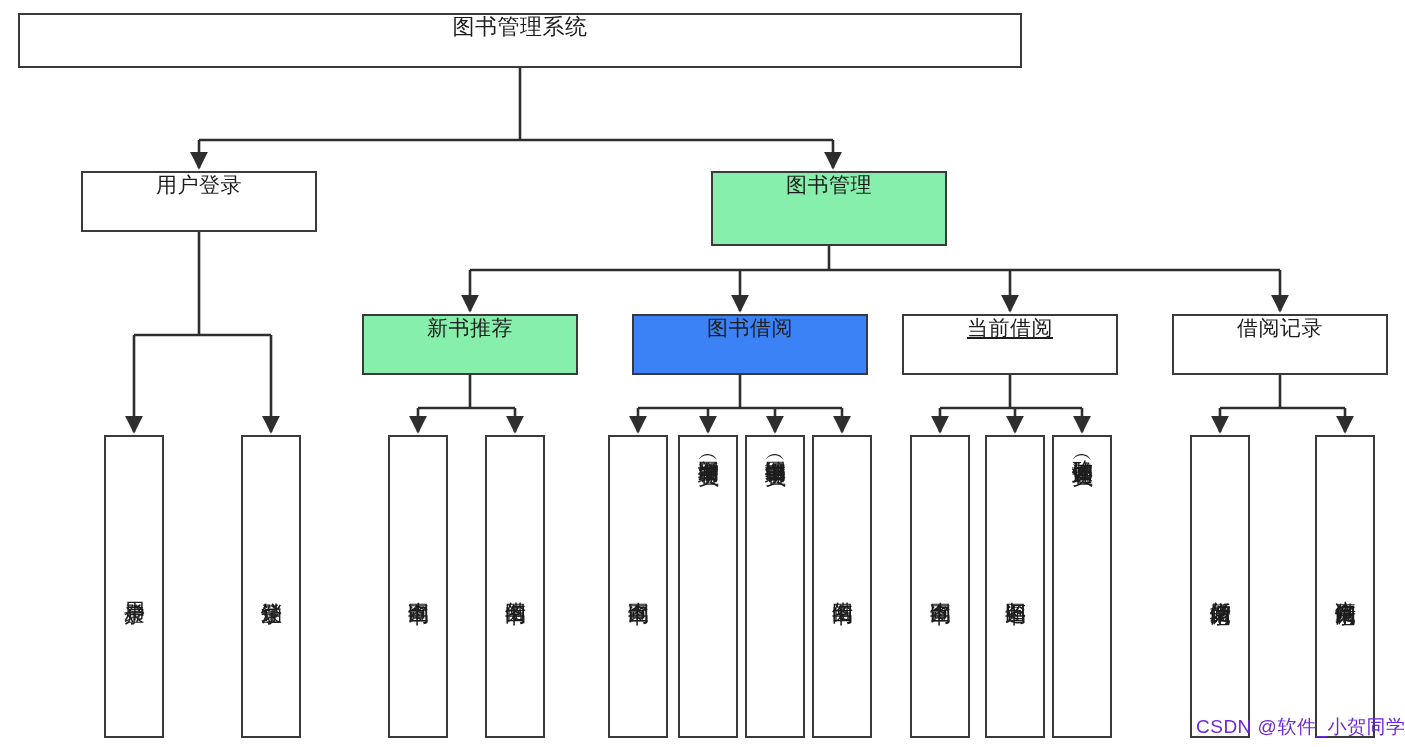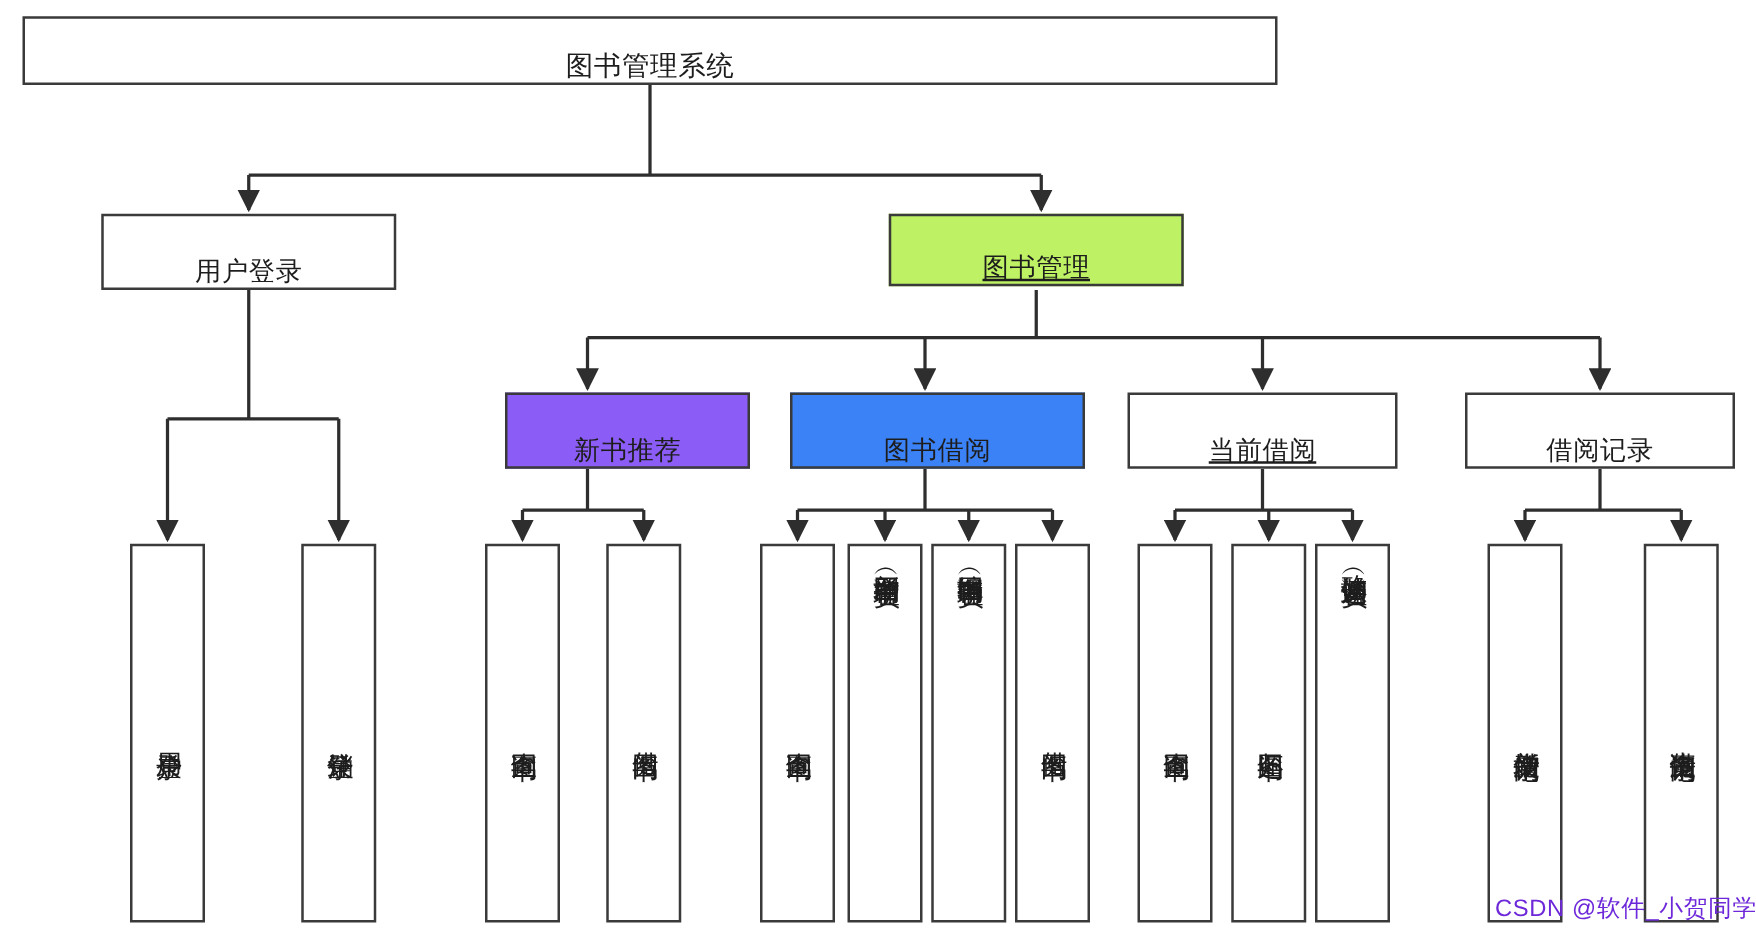"图书管理系统" .node { align-items: flex-end -> flex-start }
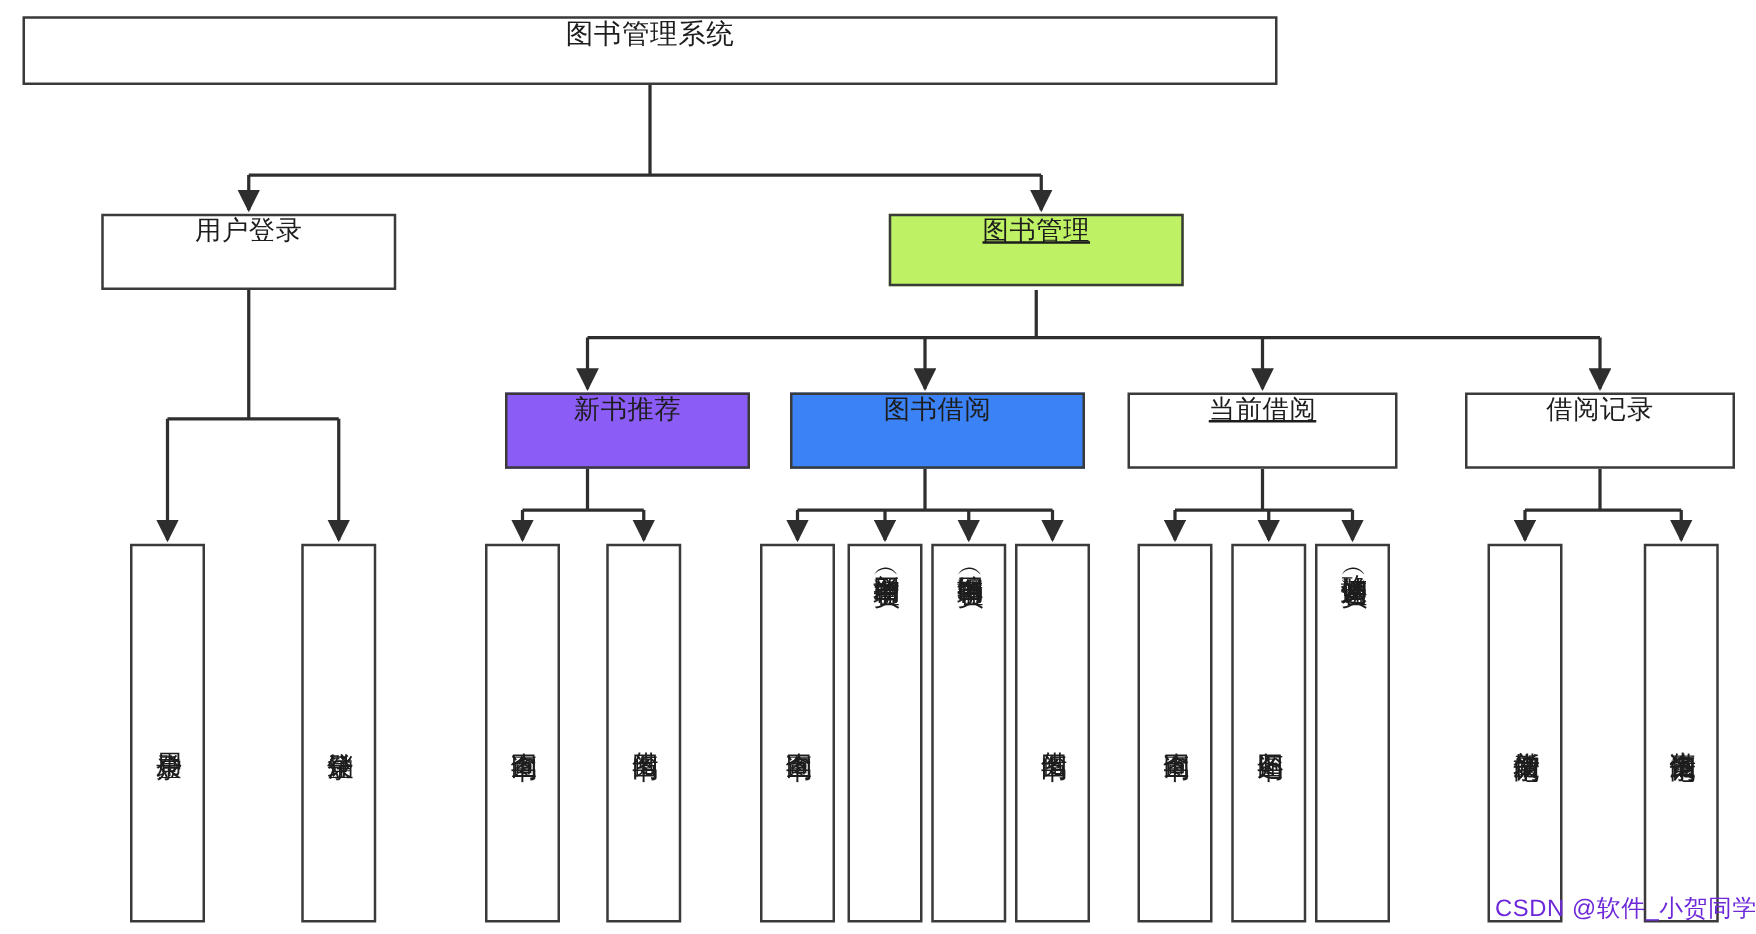"图书管理" div.node { background: #bef264 -> #86efac; height: 58px -> 75px; text-decoration: underline -> none }
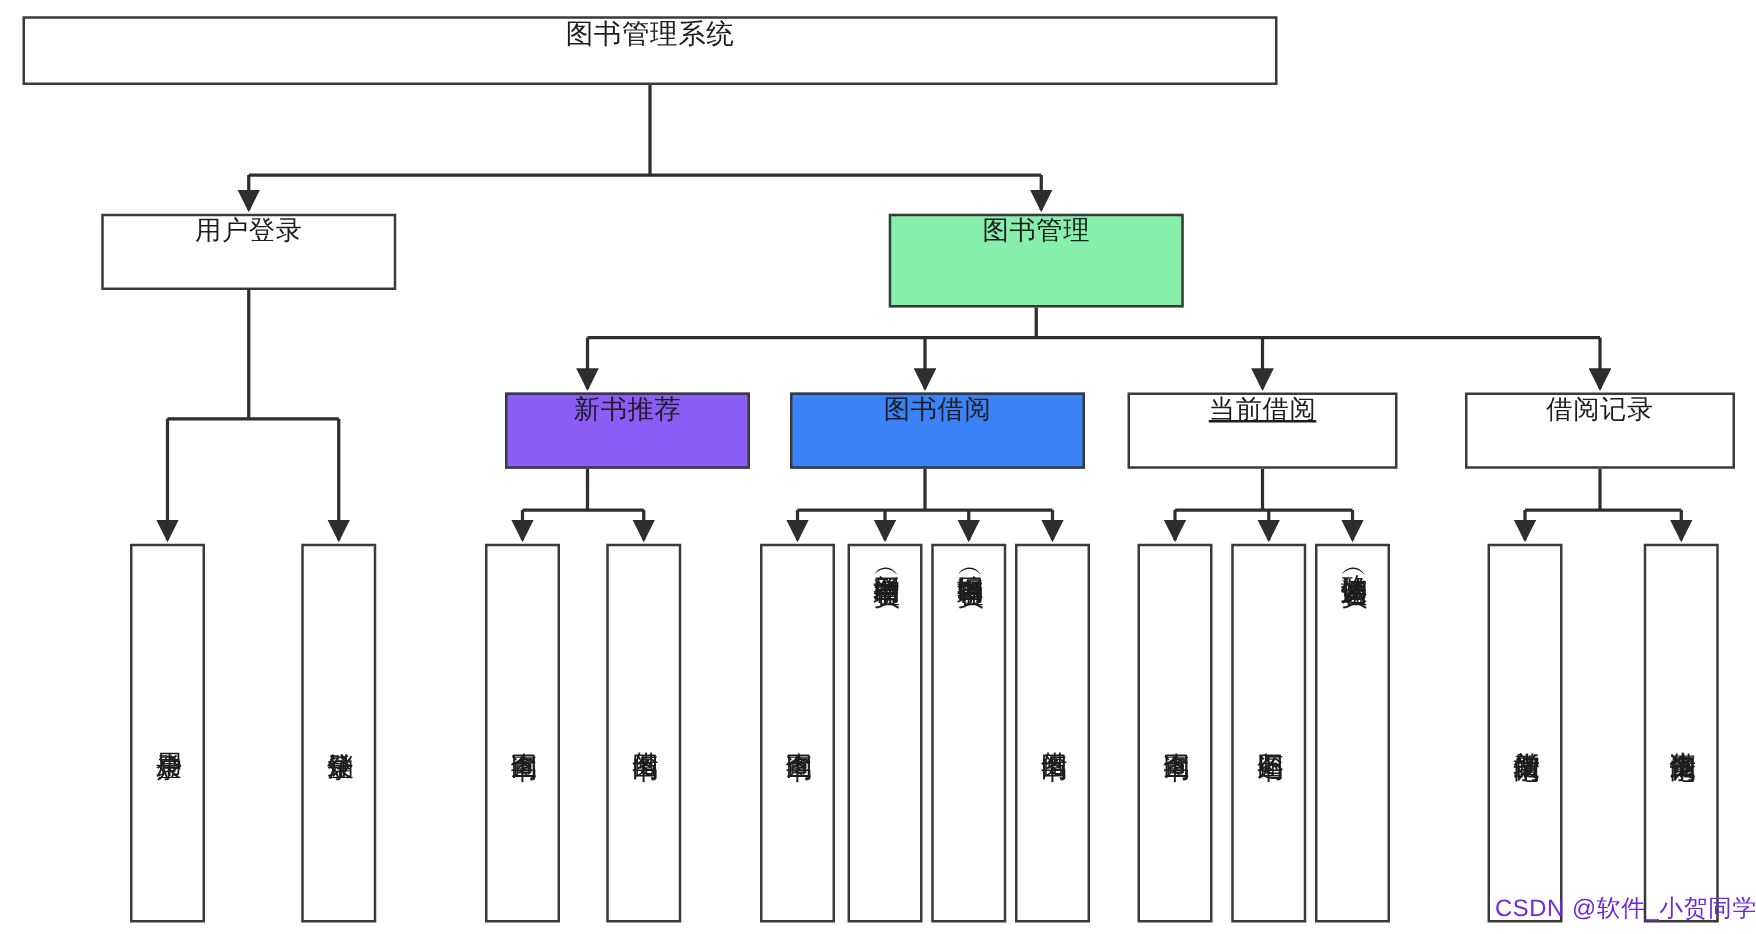"新书推荐" div.node { background: #8b5cf6 -> #86efac; margin-left: 42px -> none; width: 196px -> 216px }
